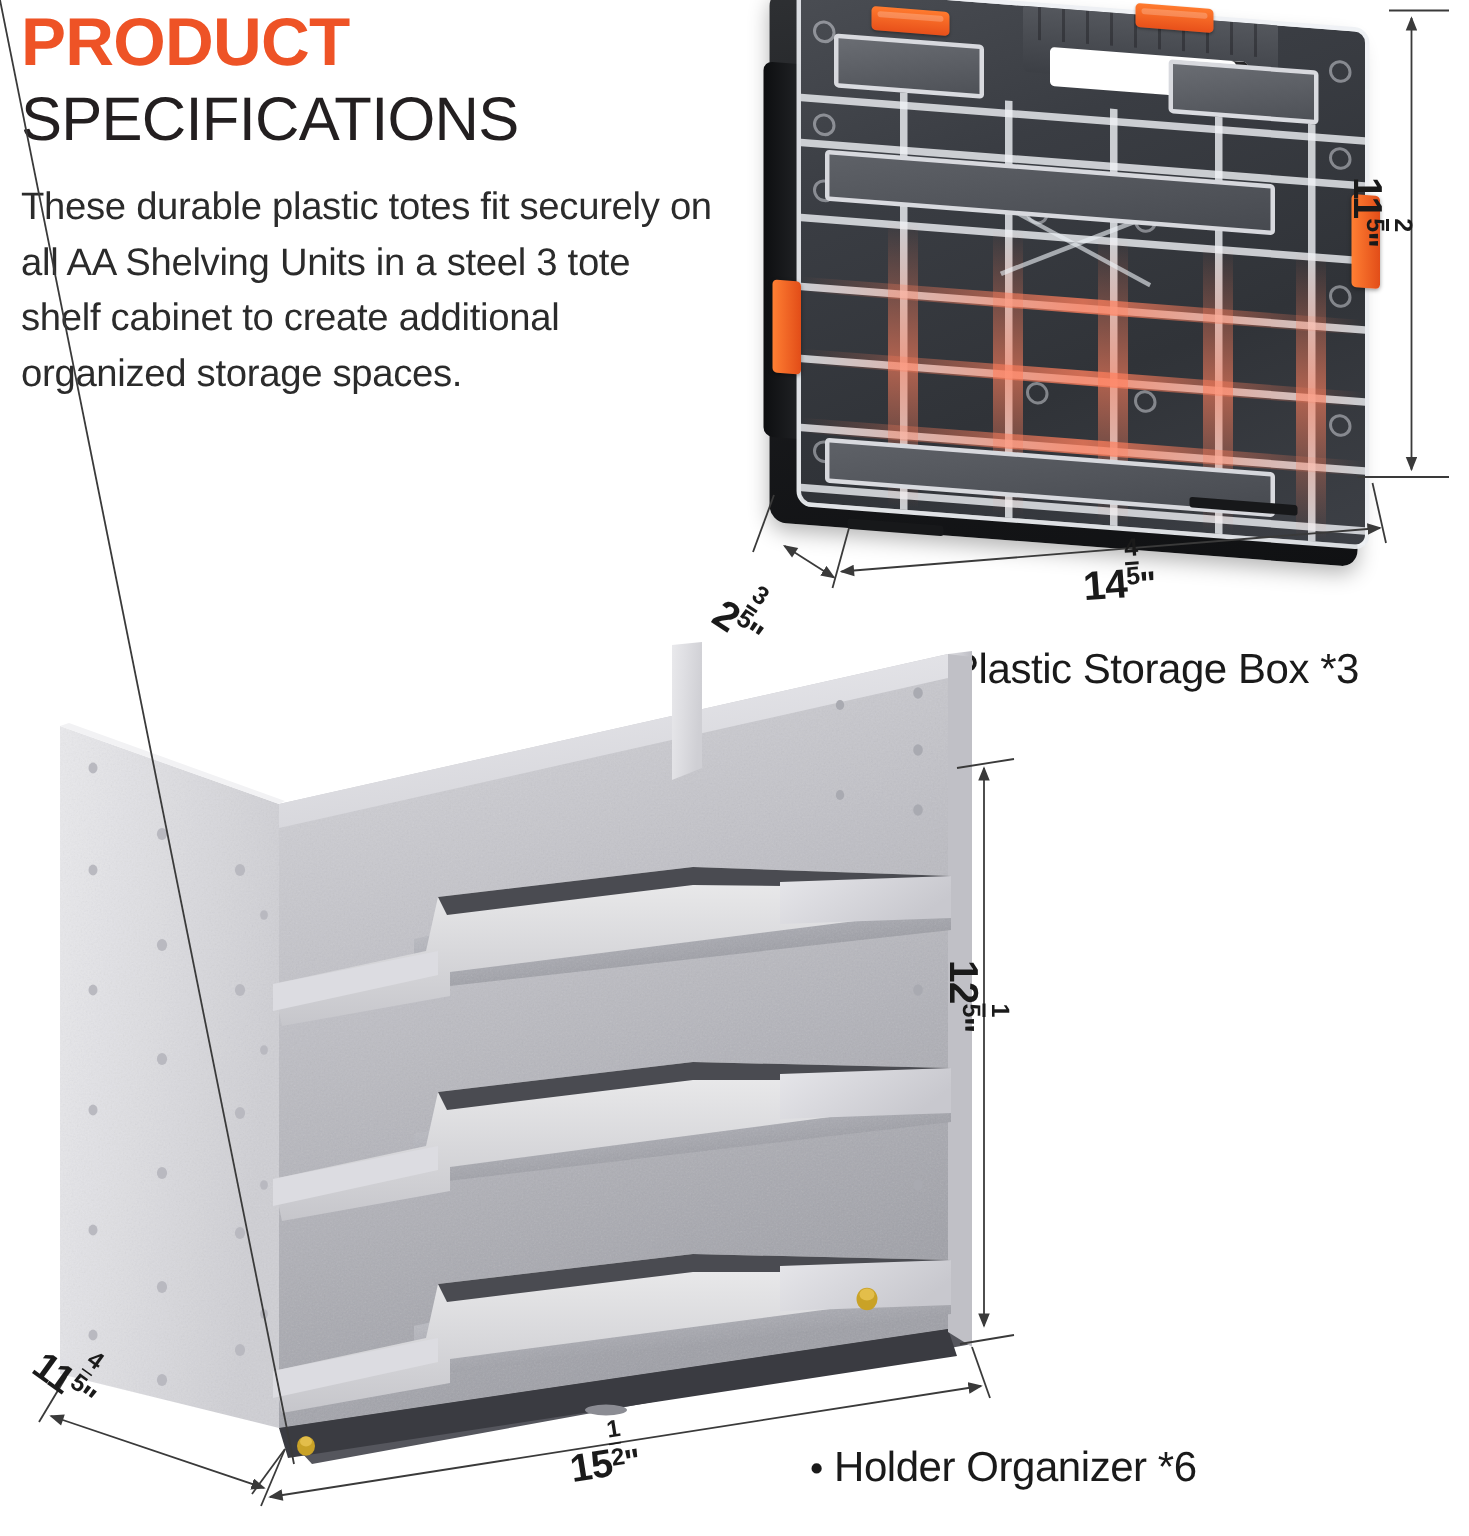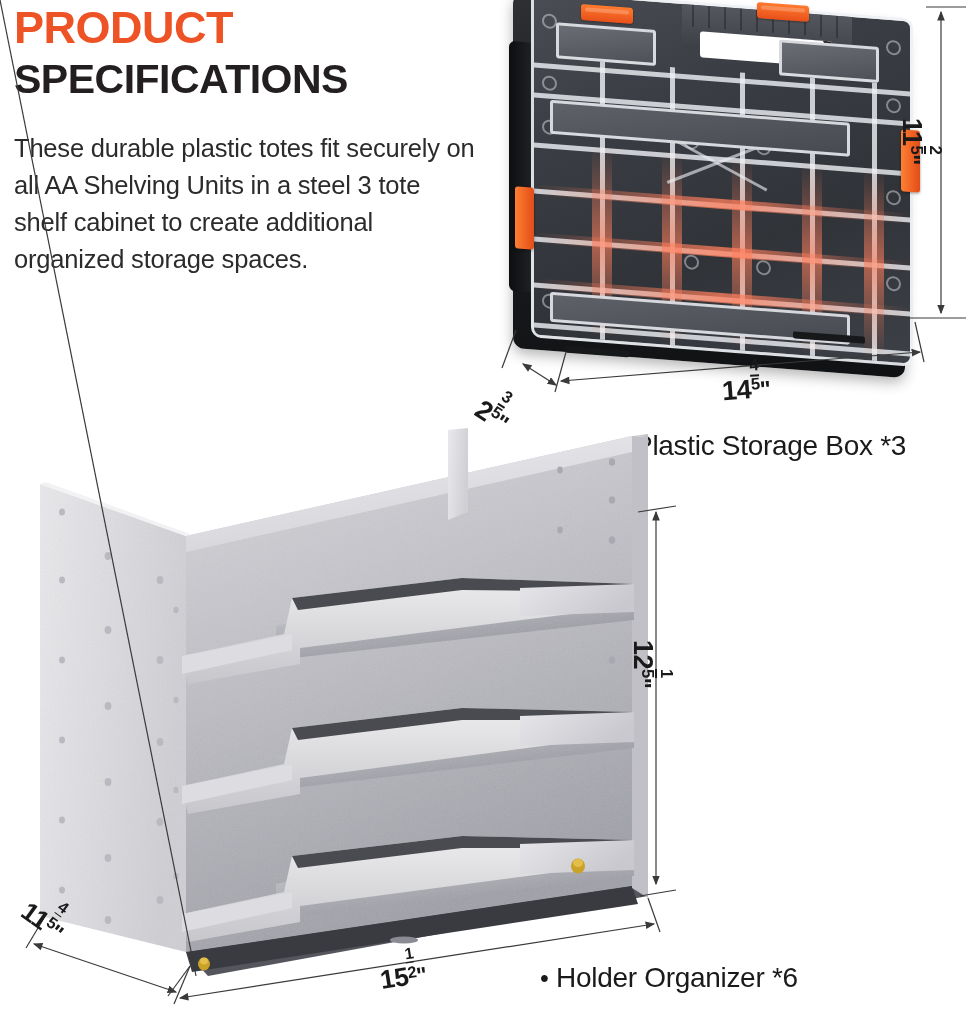"SPECIFICATIONS" #title-specs { font-weight: bold -> normal }
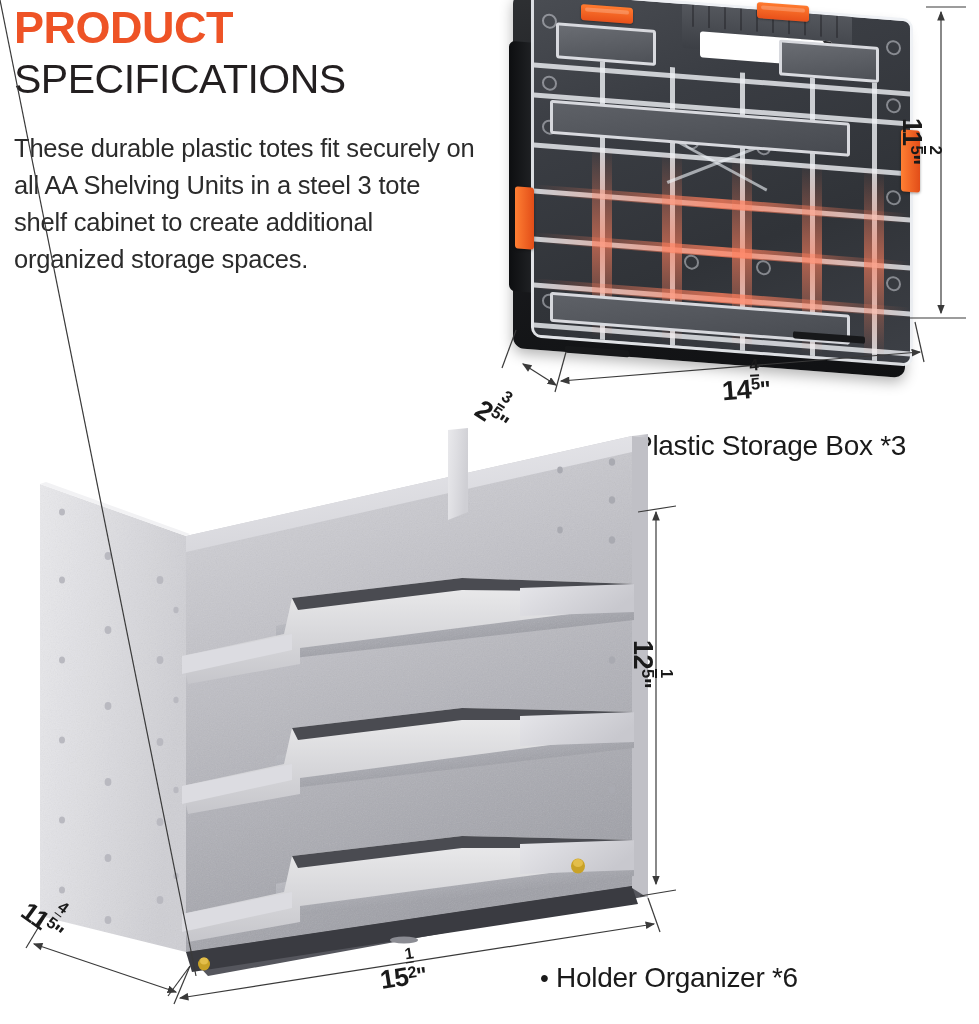"These durable plastic totes fit" #desc { margin-top: 26px -> 16px }
